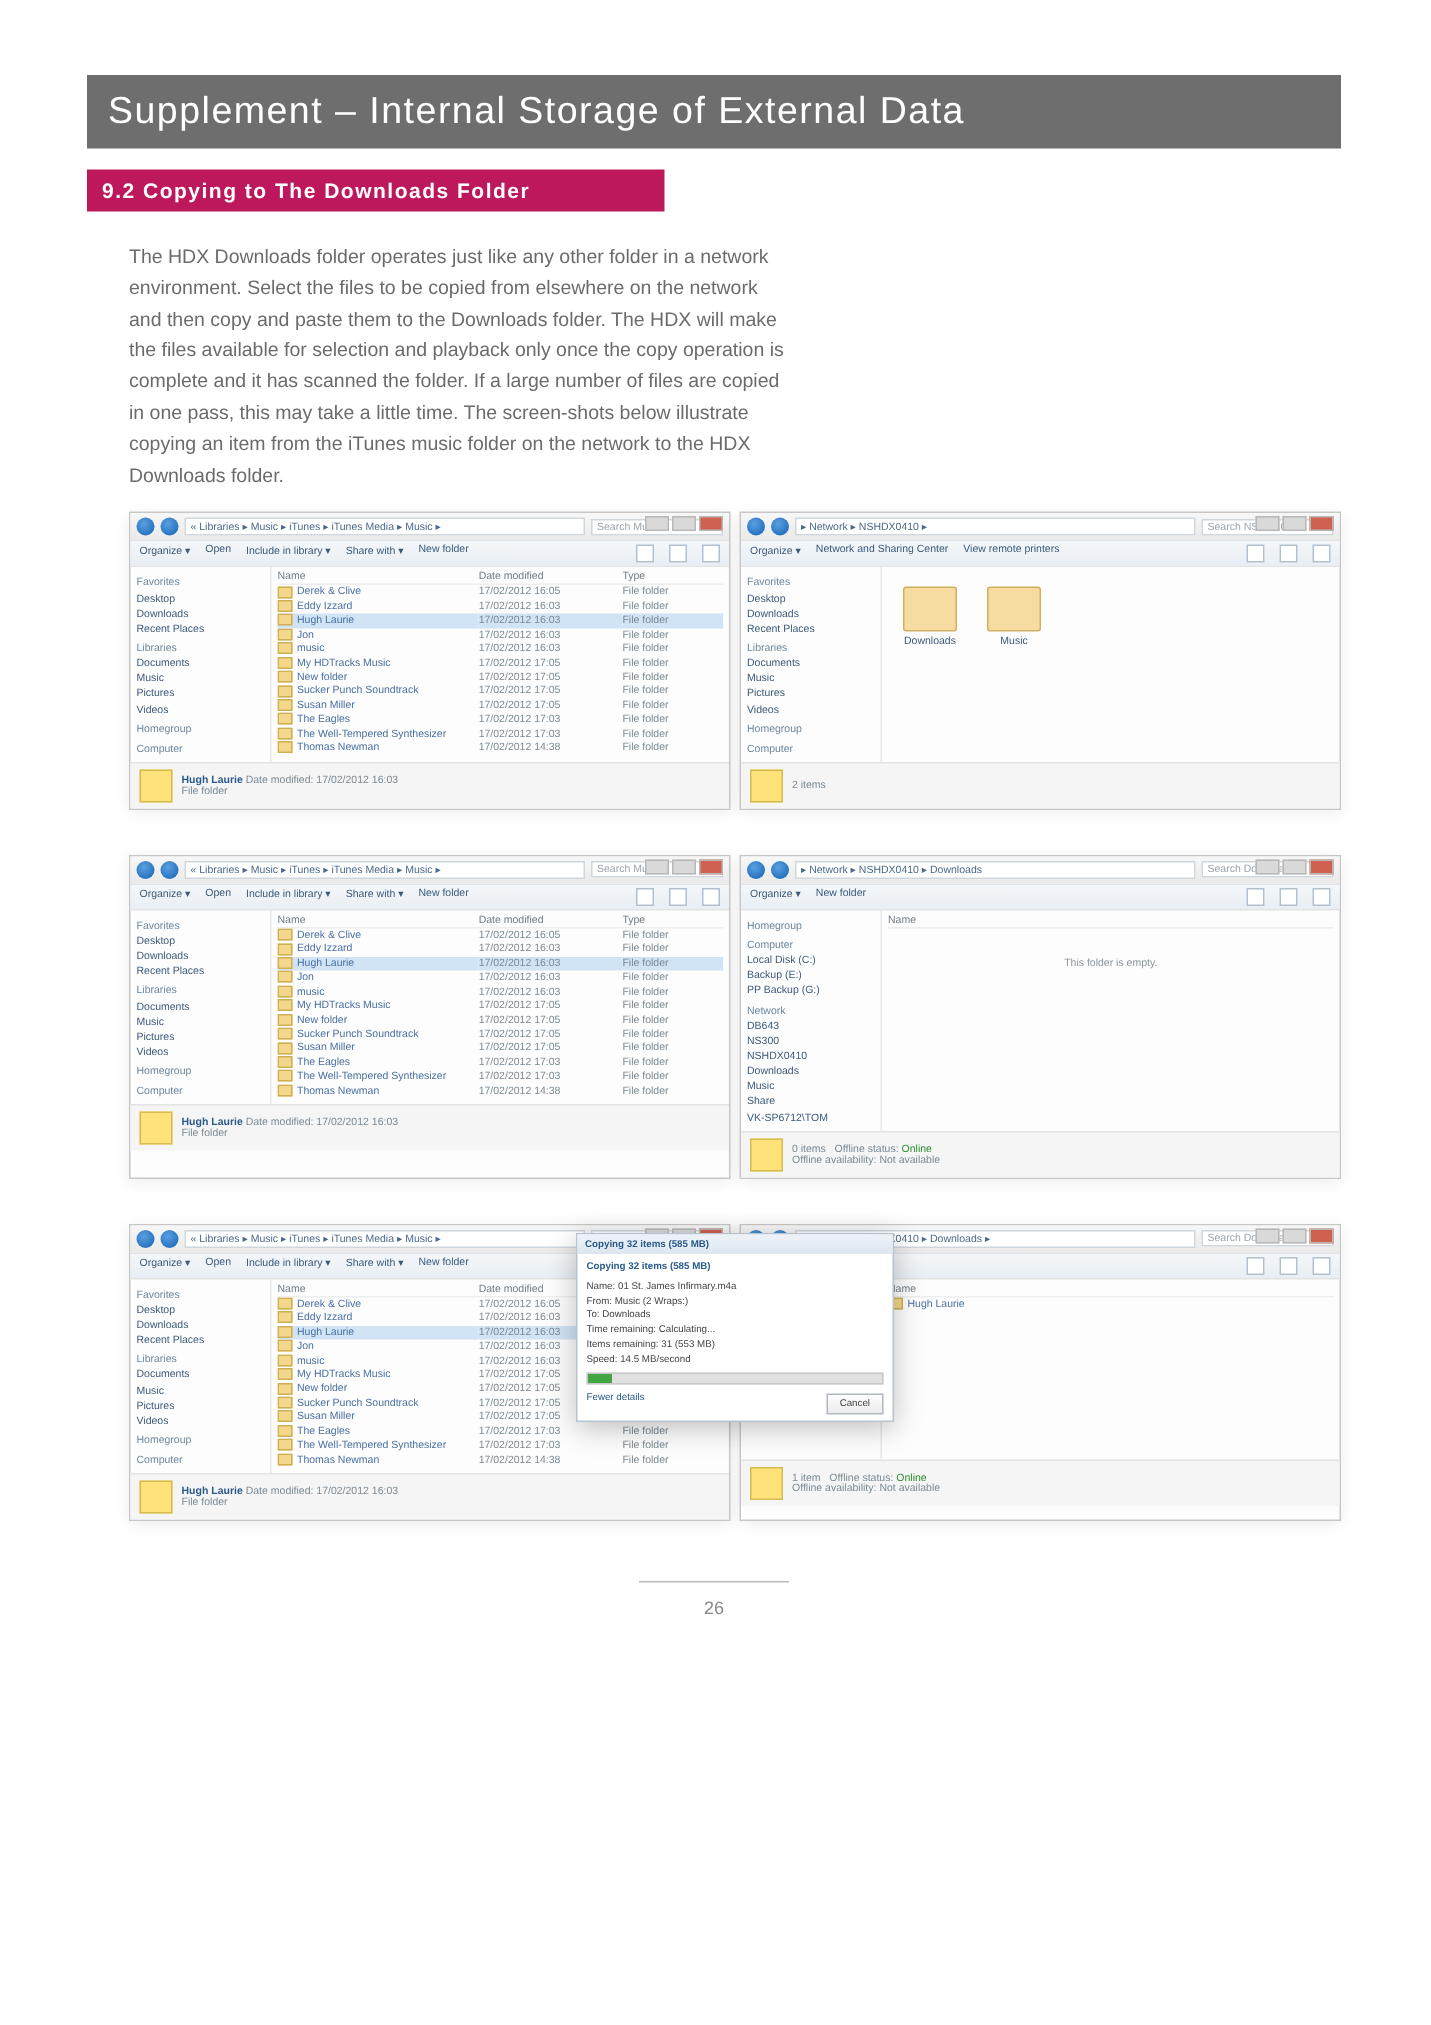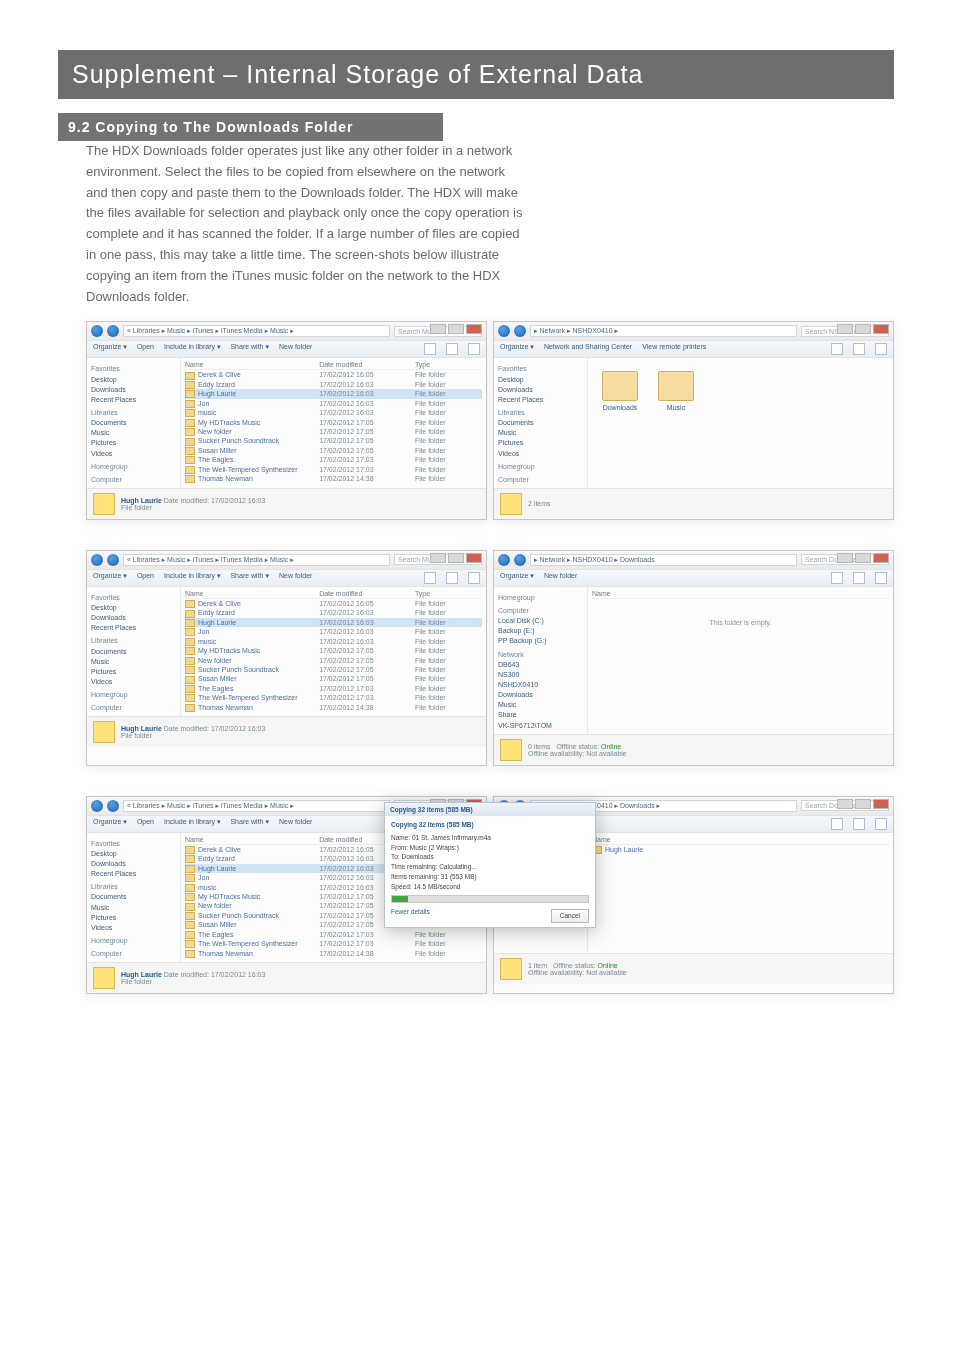"9.2 Copying to The Downloads" .subtitle-bar { background: #737373 -> #be185d; margin-bottom: 0 -> 20px }
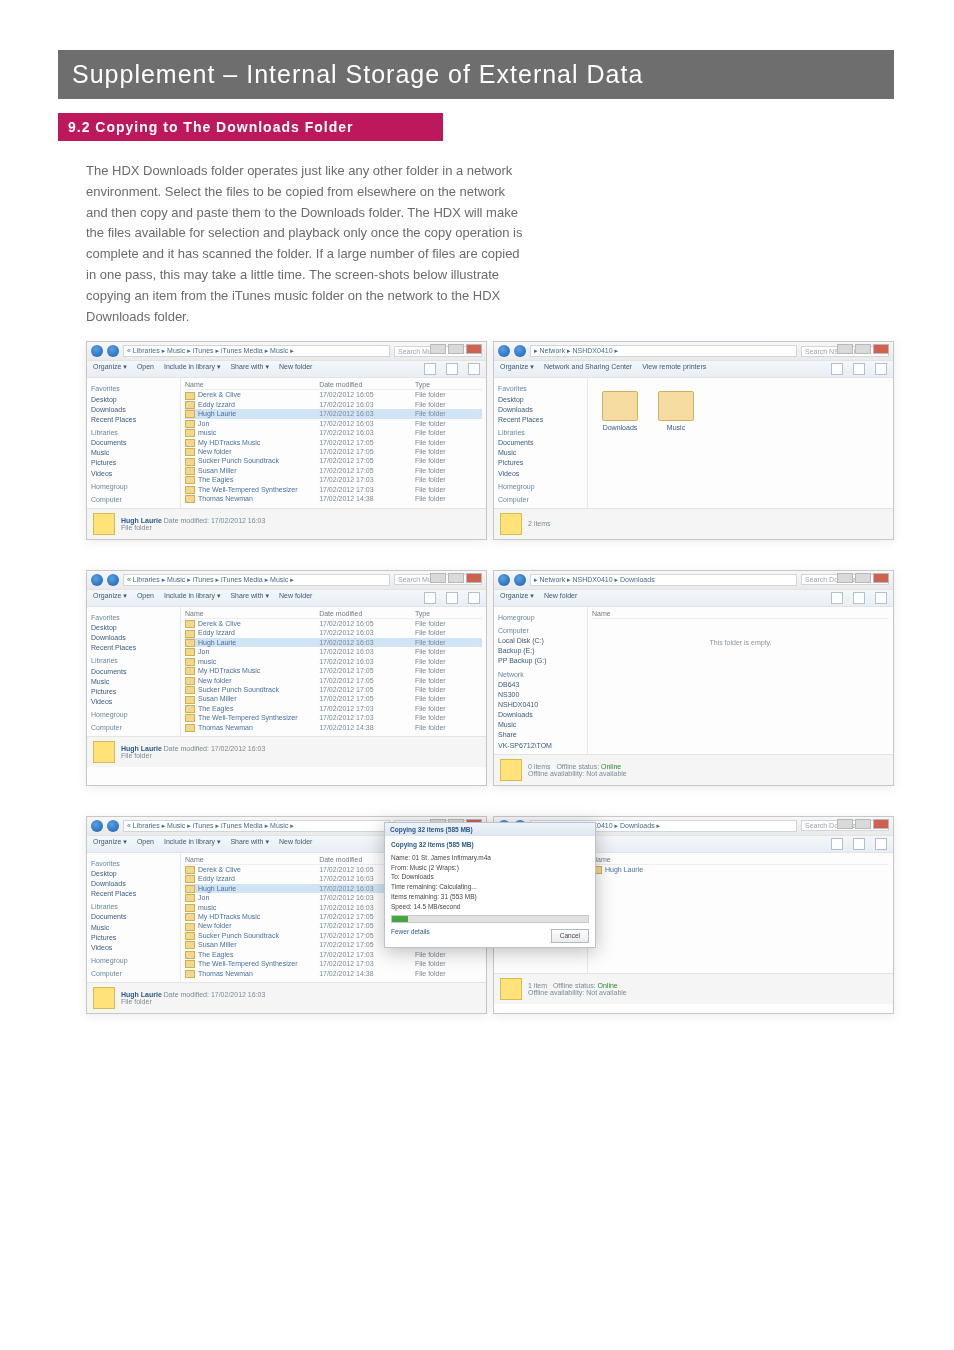"26" div.pagenum { html: none -> <div> <hr> <span>26</span> </div> }
